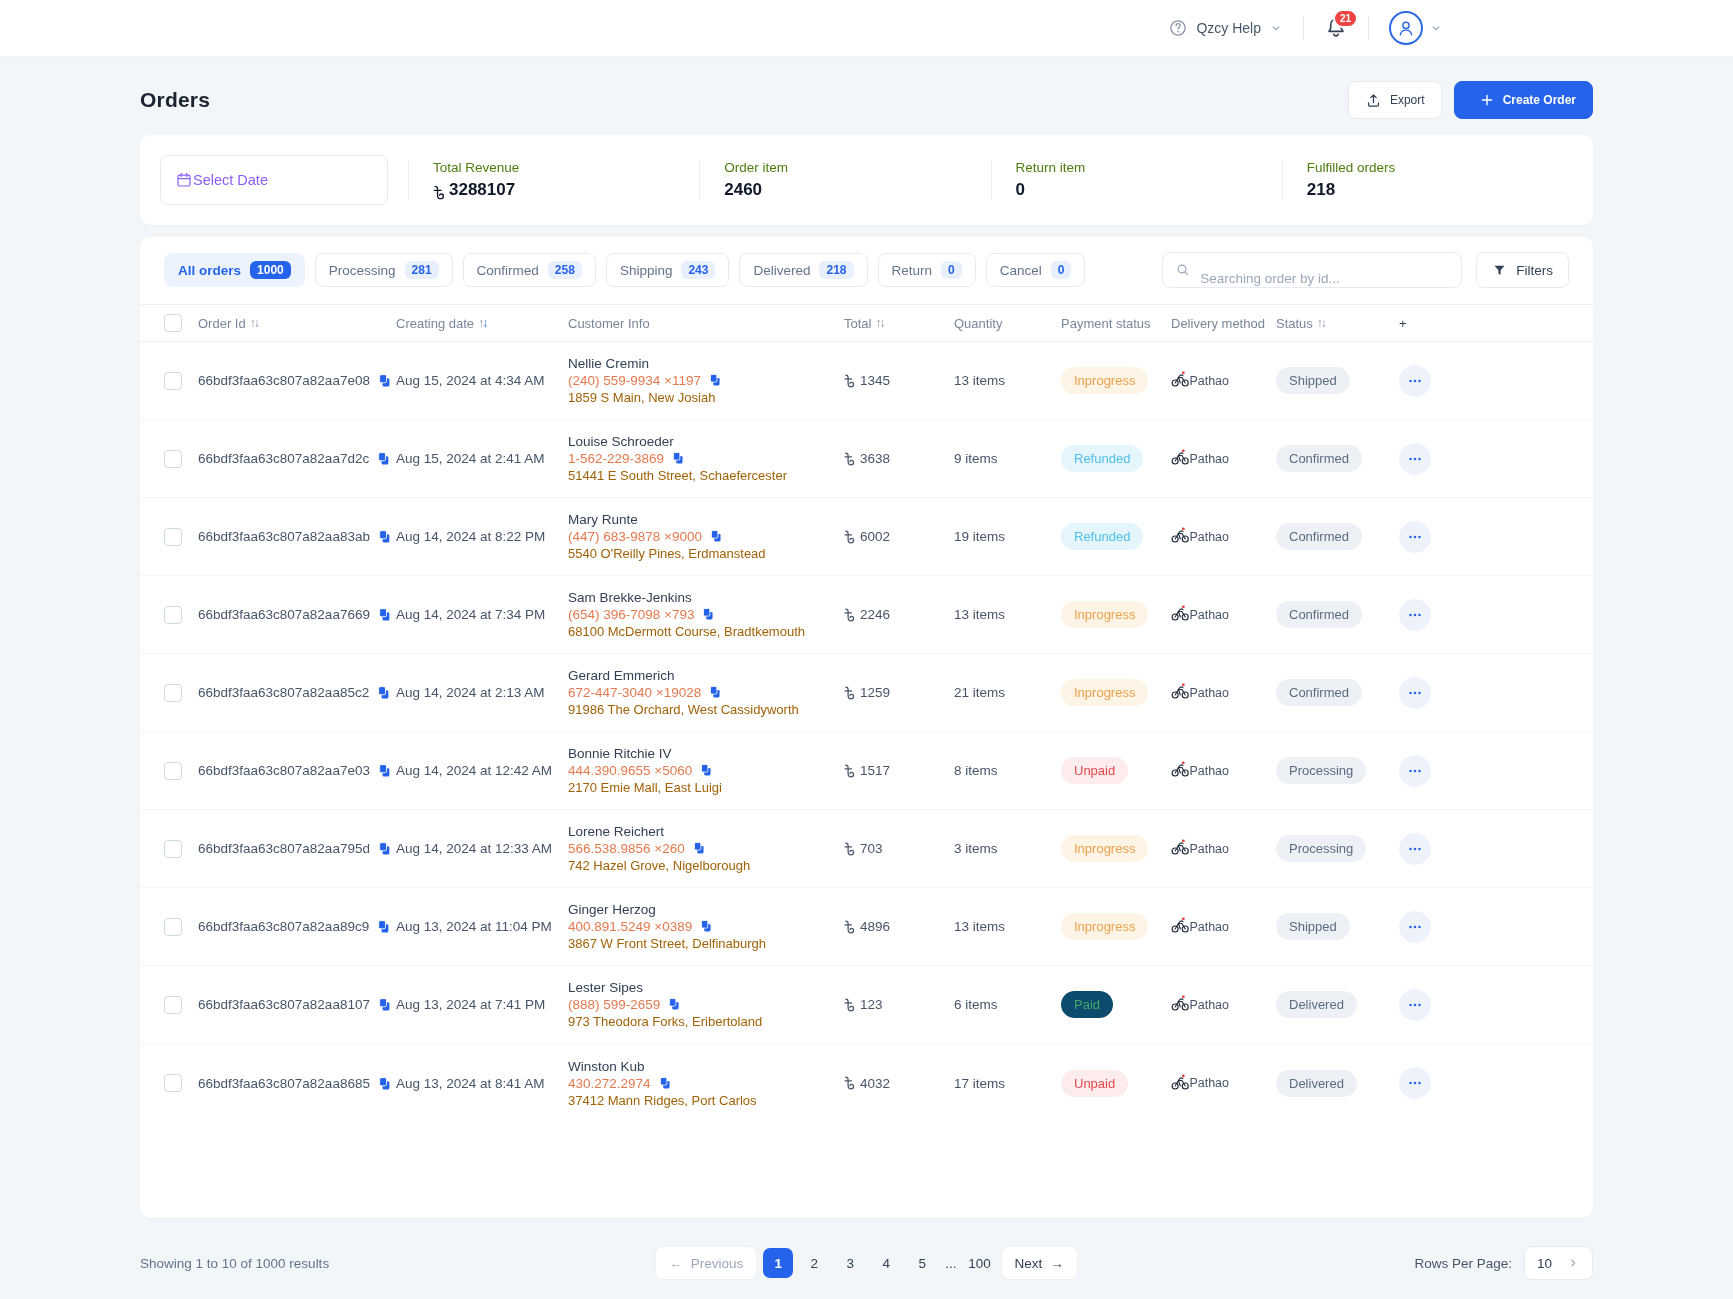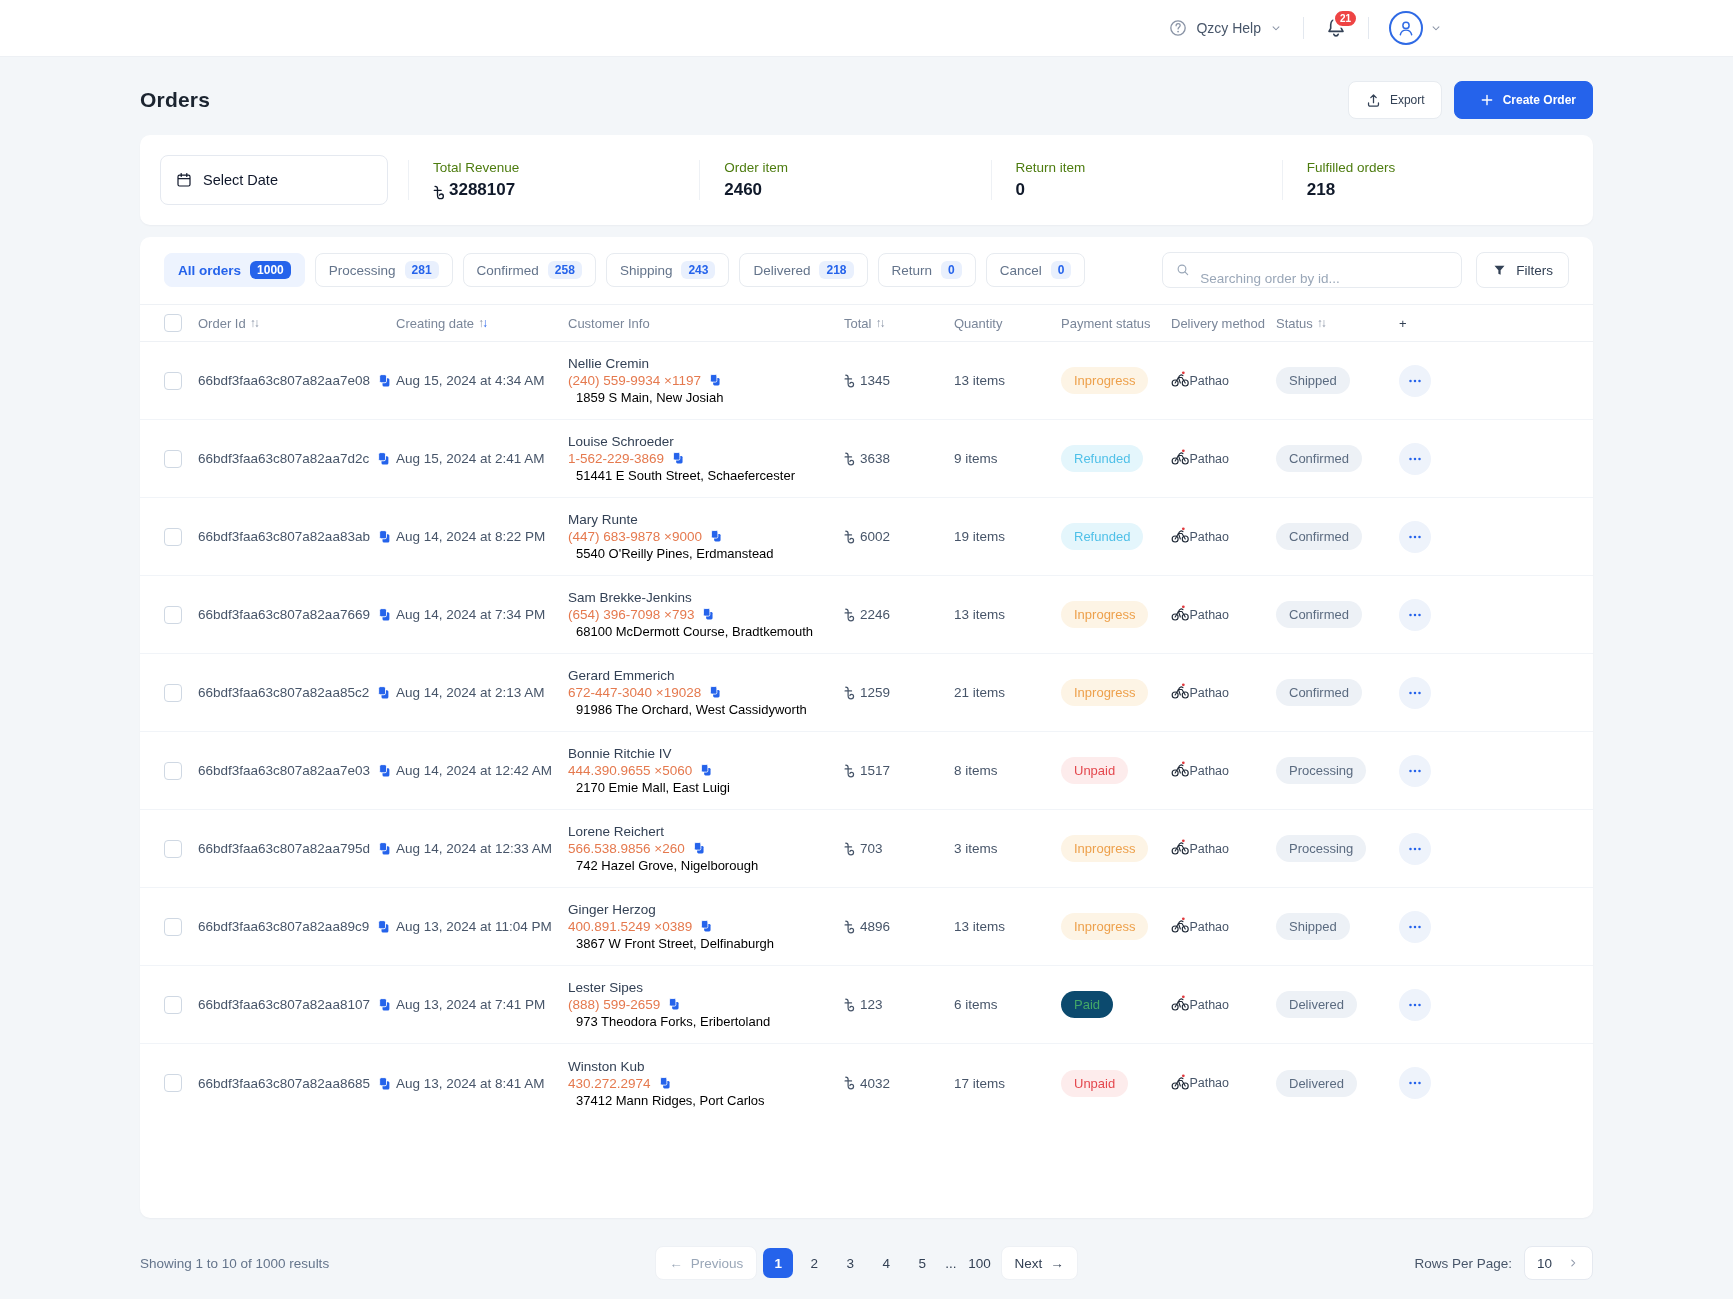"Select Date" .date-picker { color: #0f172a -> #8b5cf6; gap: 10px -> none }
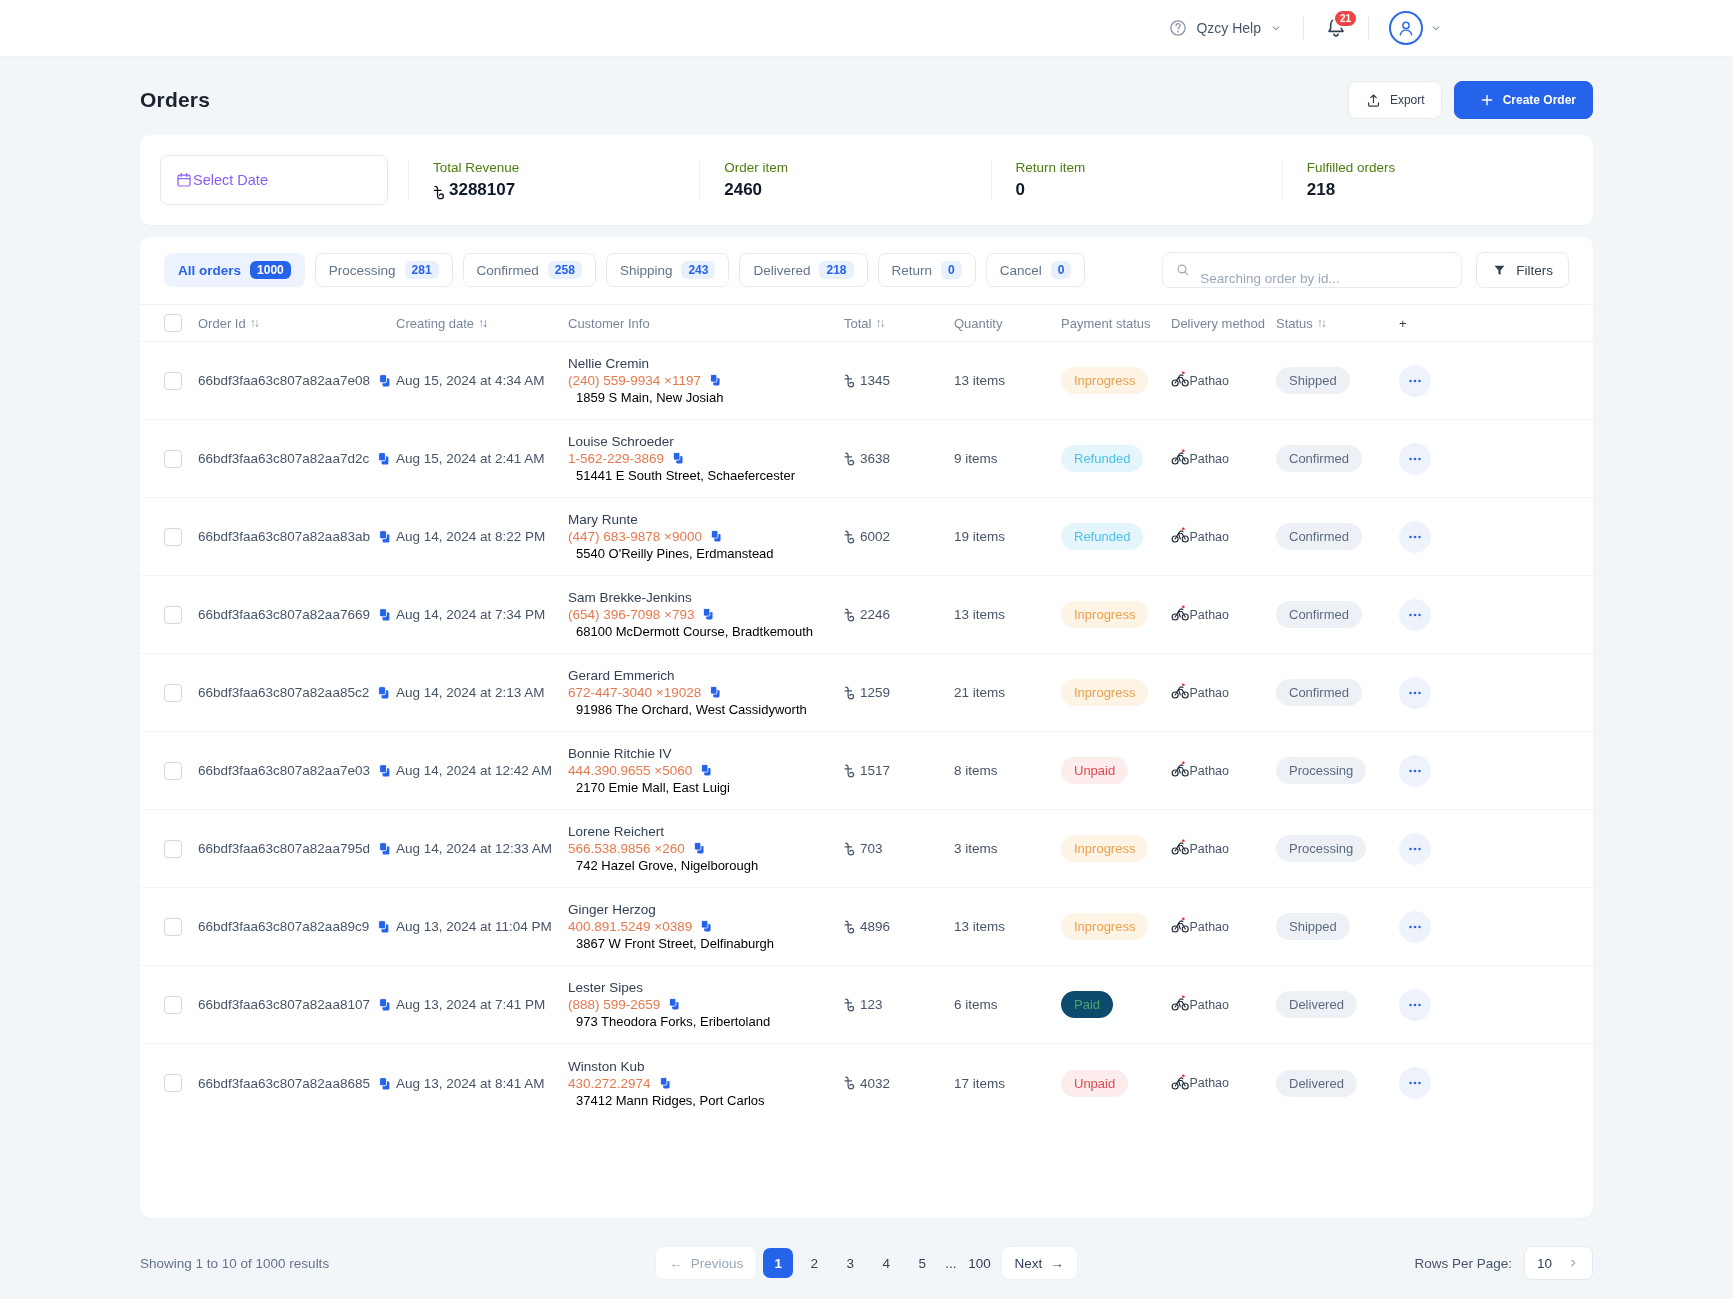"1859 S Main, New Josiah" .cust-addr { color: #000000 -> #a16207; margin-left: 8px -> none }
